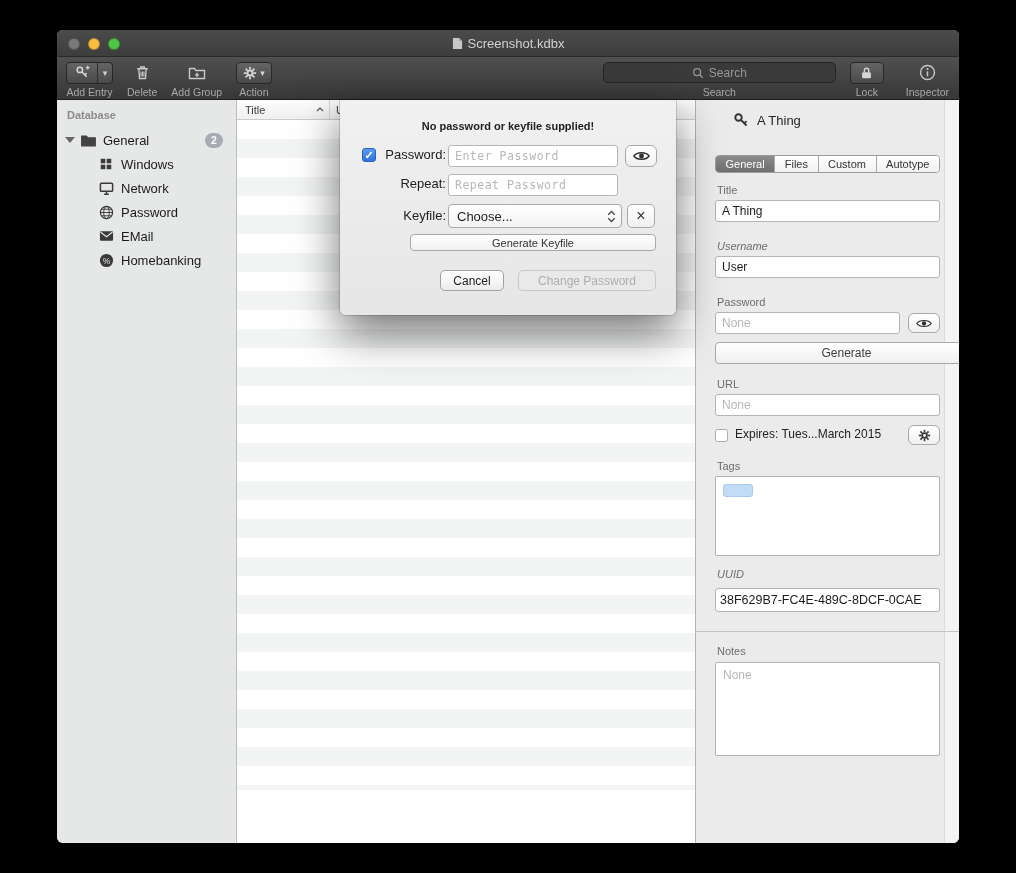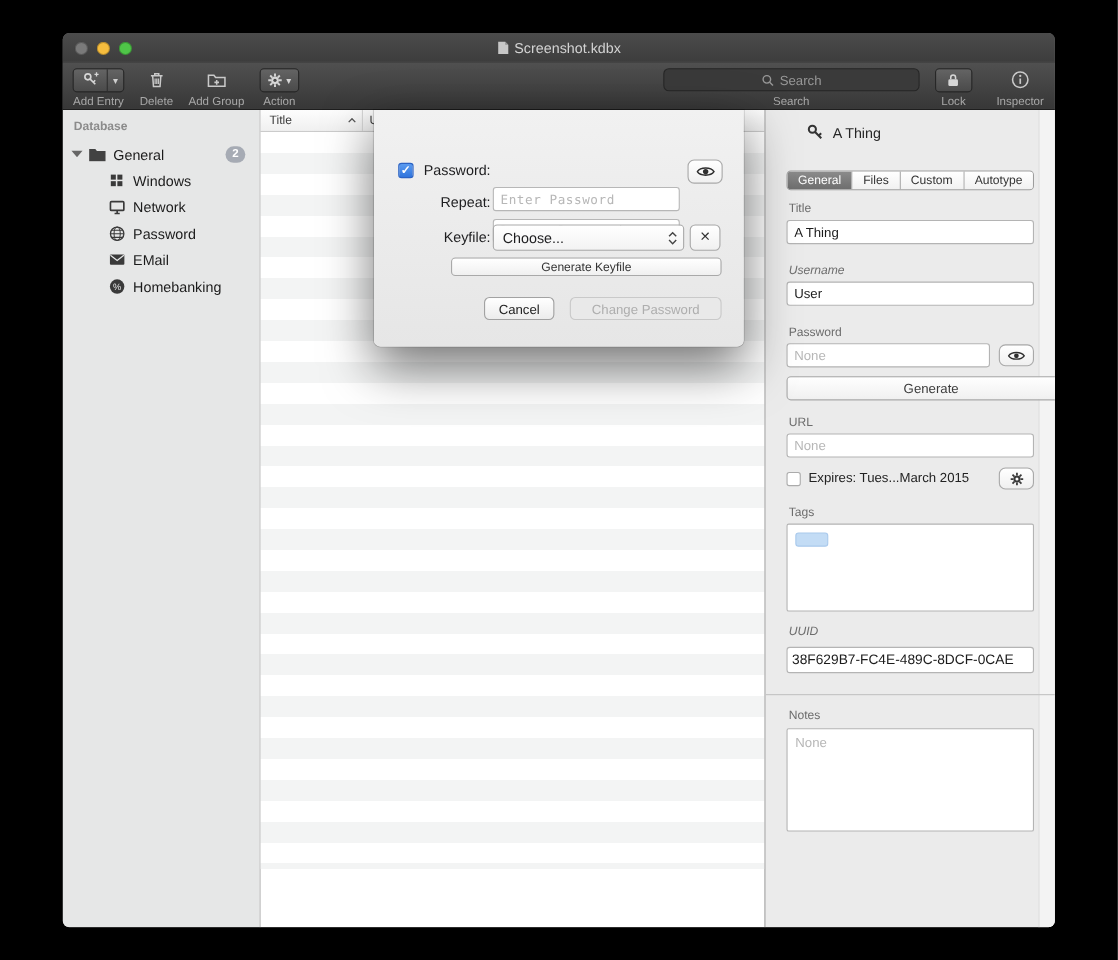"Screenshot.kdbx" .window { background: #737373 -> #f9a8d4 }
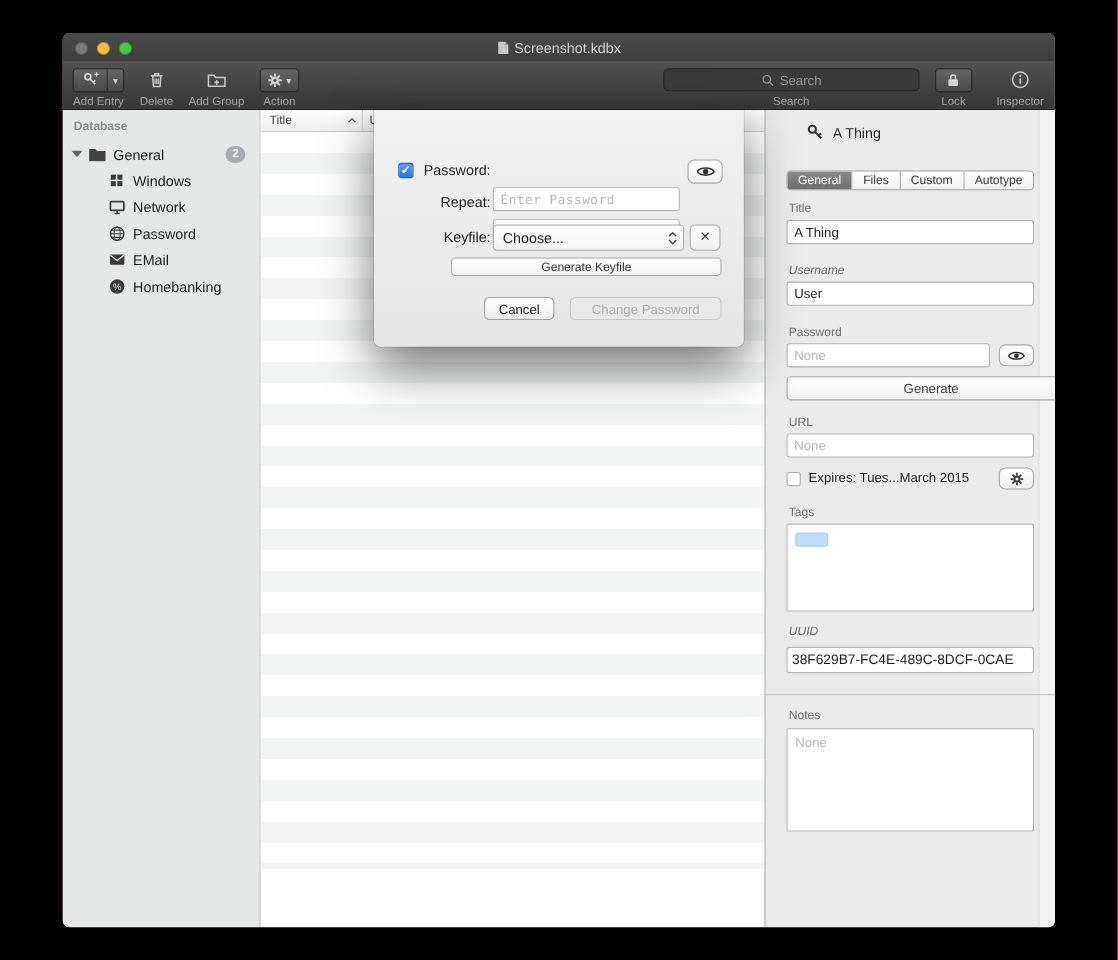"No password or keyfile supplied!" div.sheet-msg { html: none -> <div>No password or keyfile supplied!</div> }
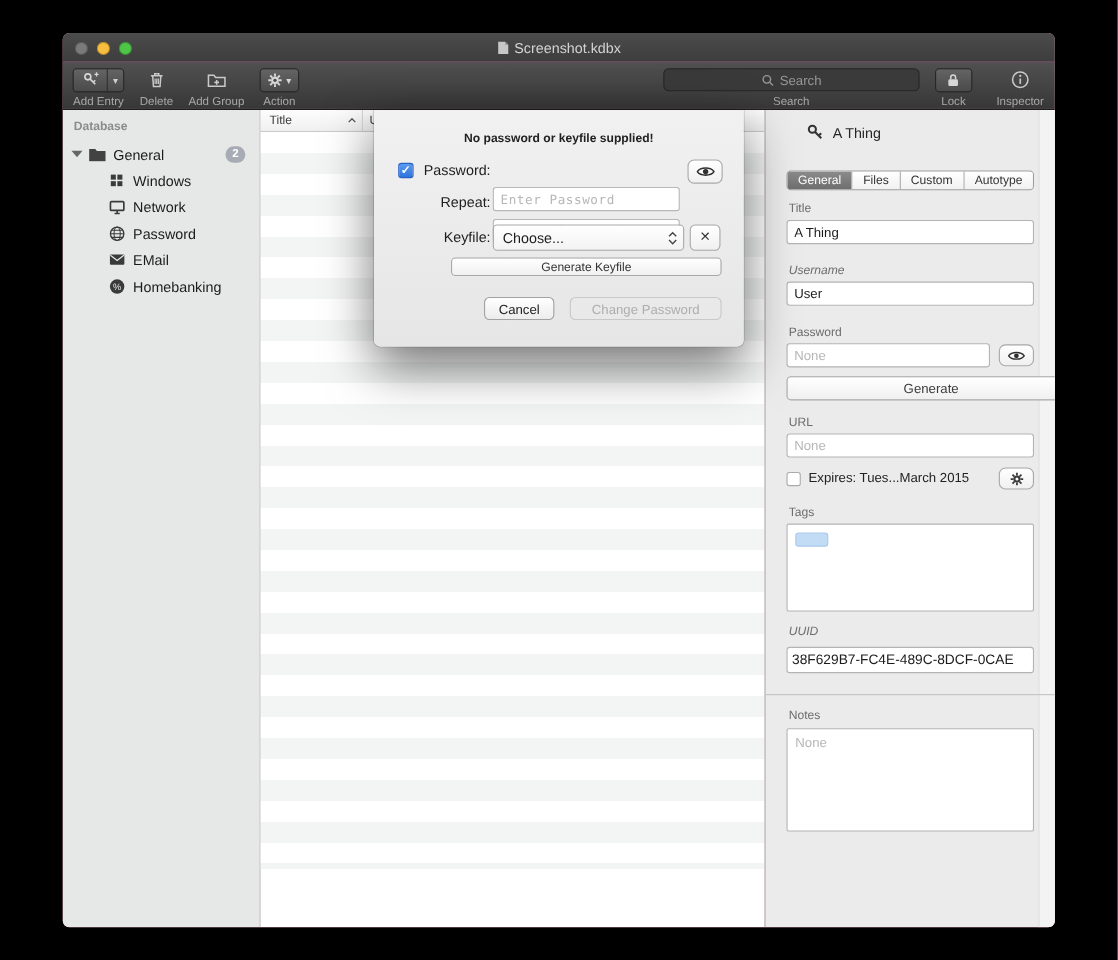"Enter Password" .dlg-field { margin-top: 25px -> none }
